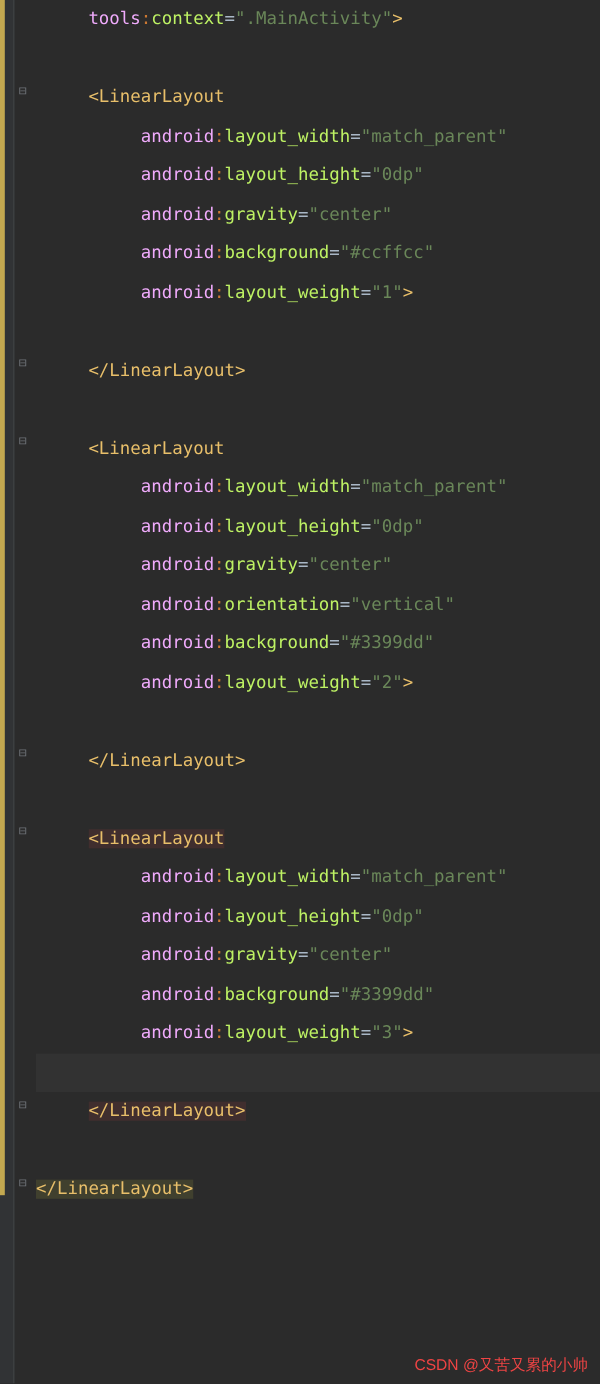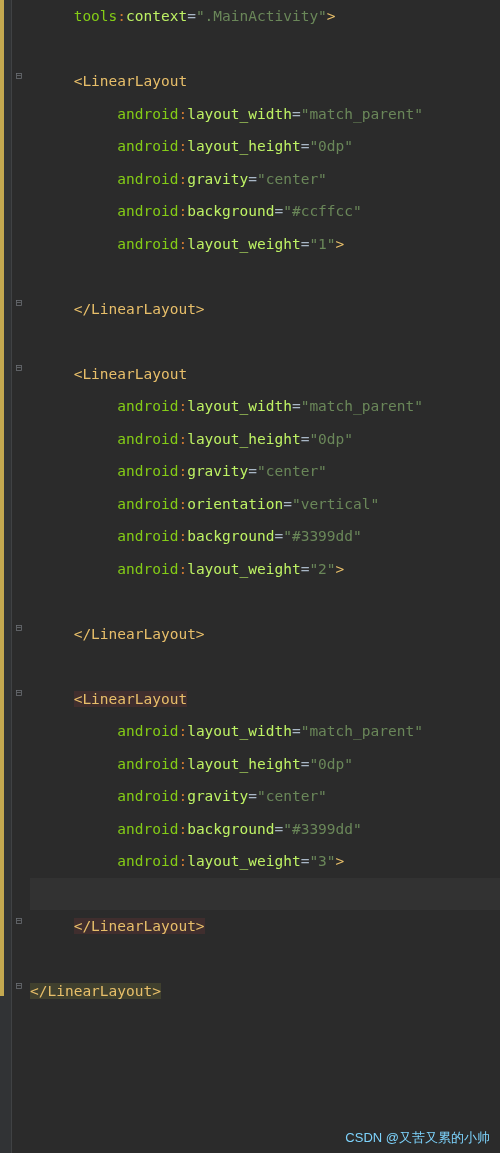"tools" .c-ns { color: #84cc16 -> #f0abfc }
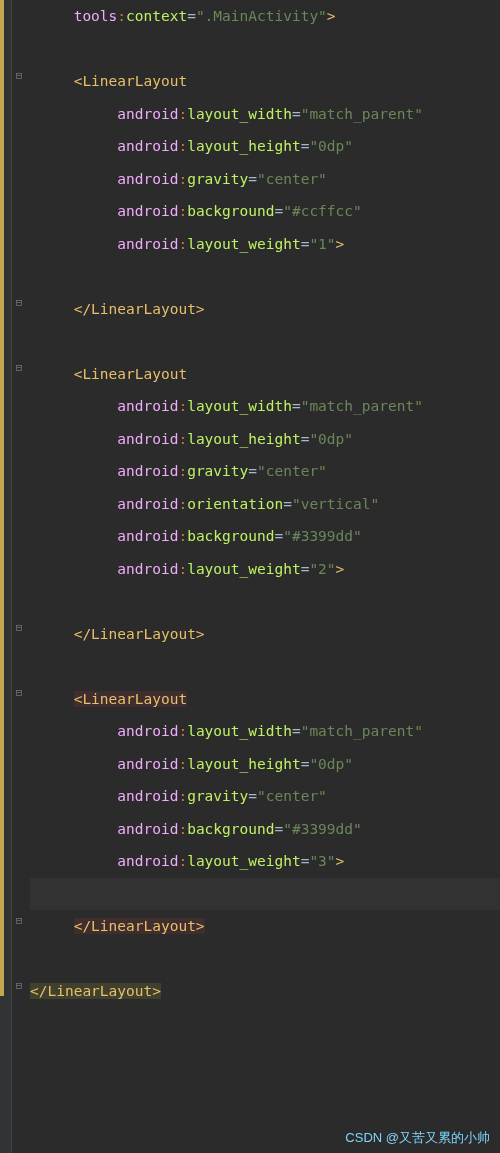"CSDN @又苦又累的小帅" .watermark { color: #7dd3fc -> #ef4444 }
